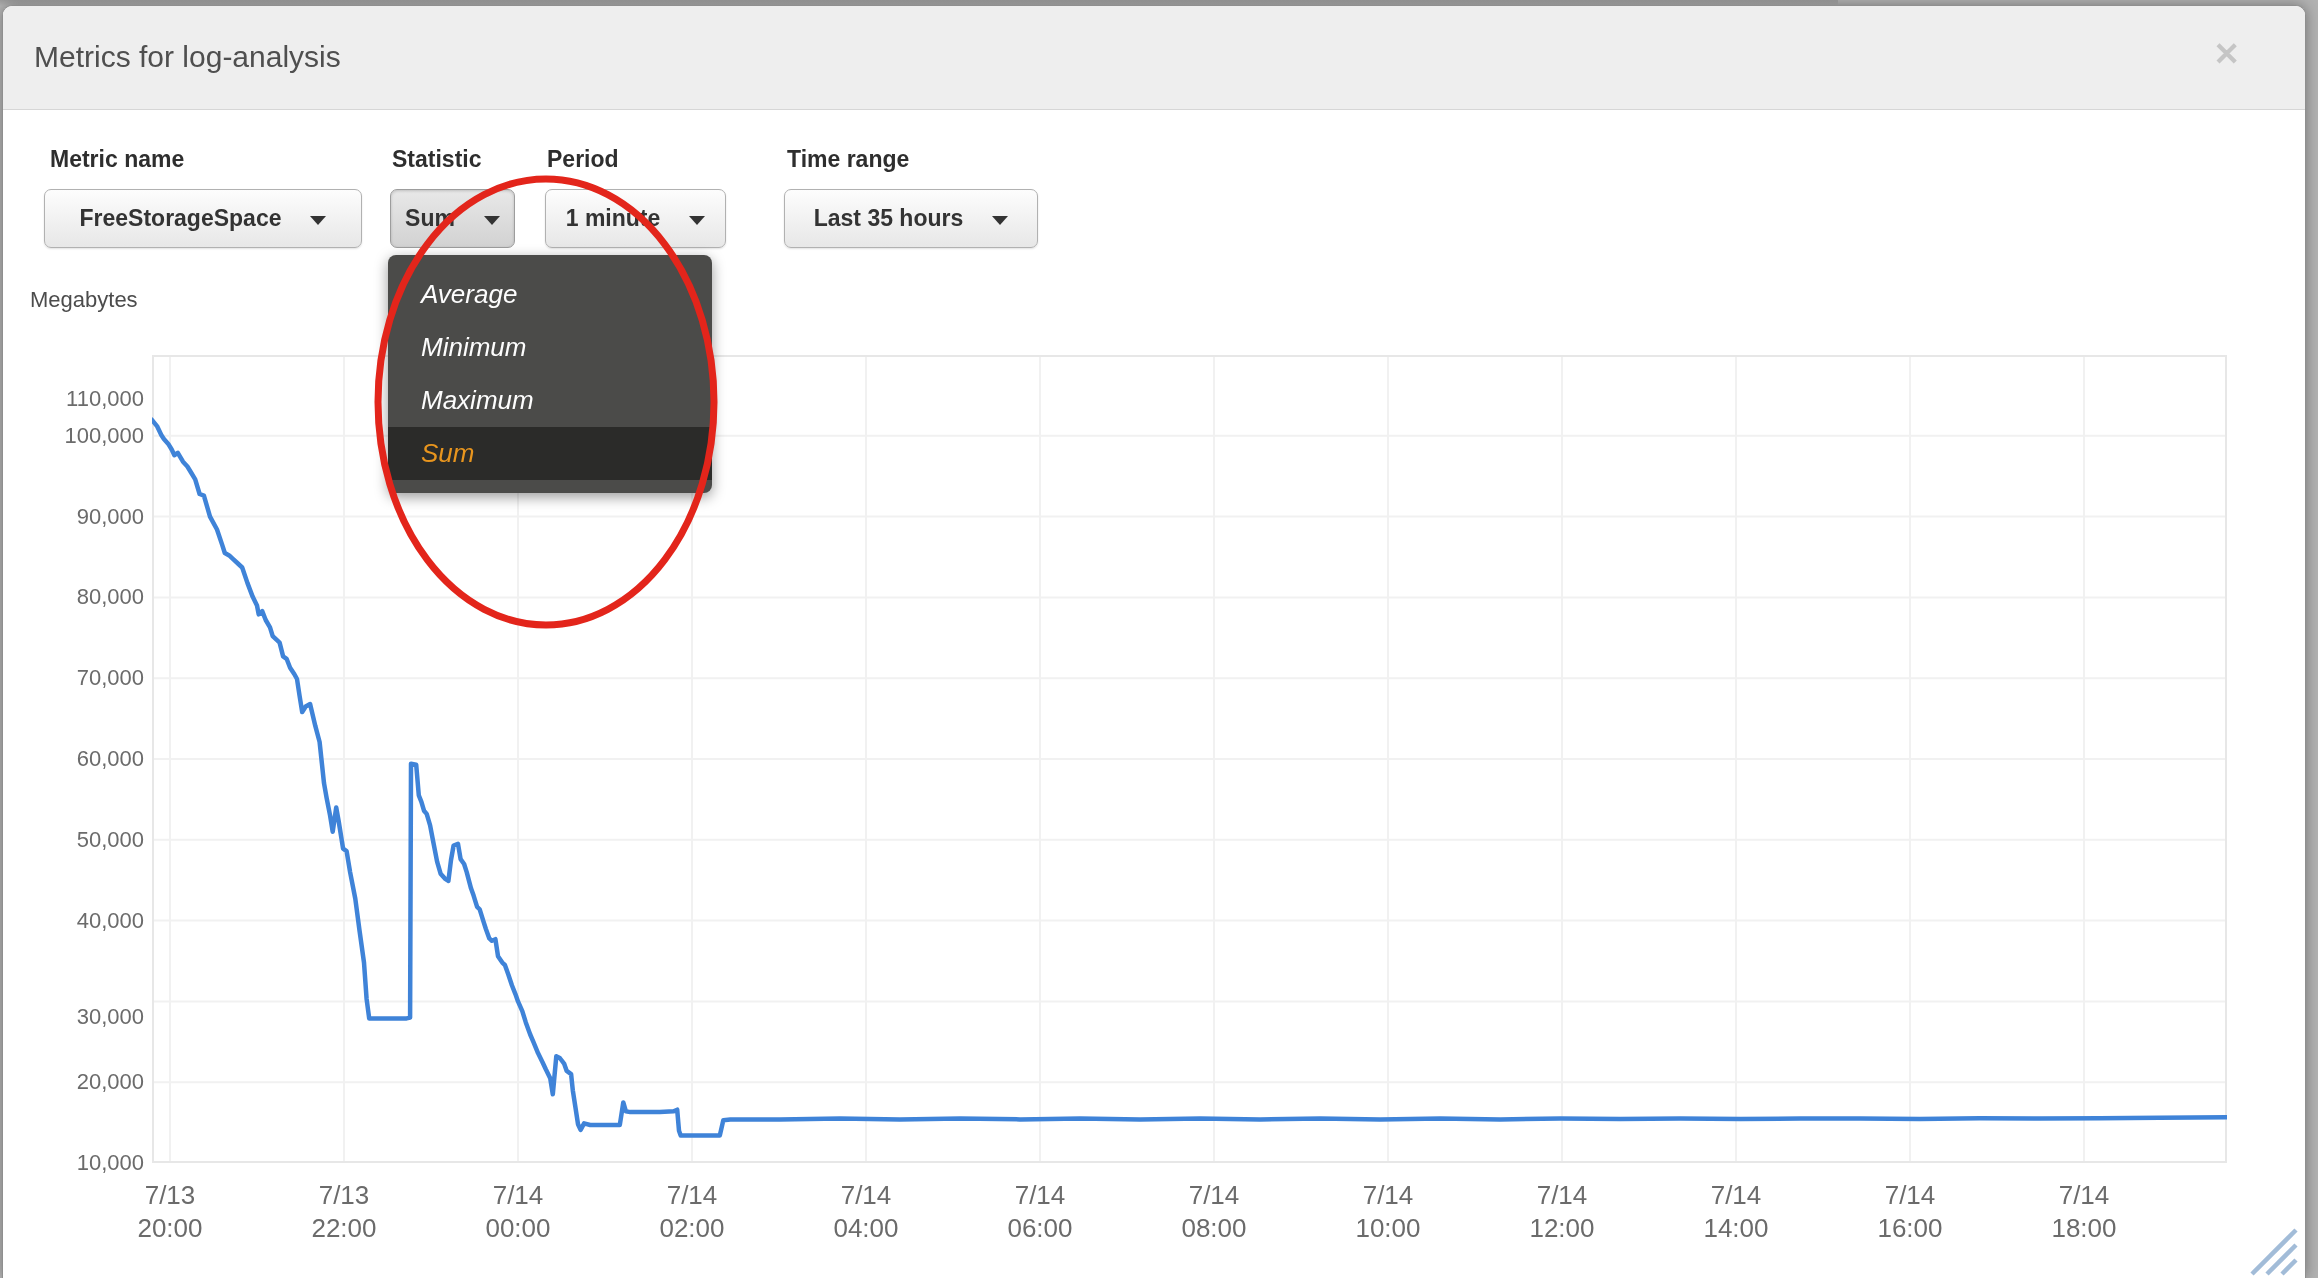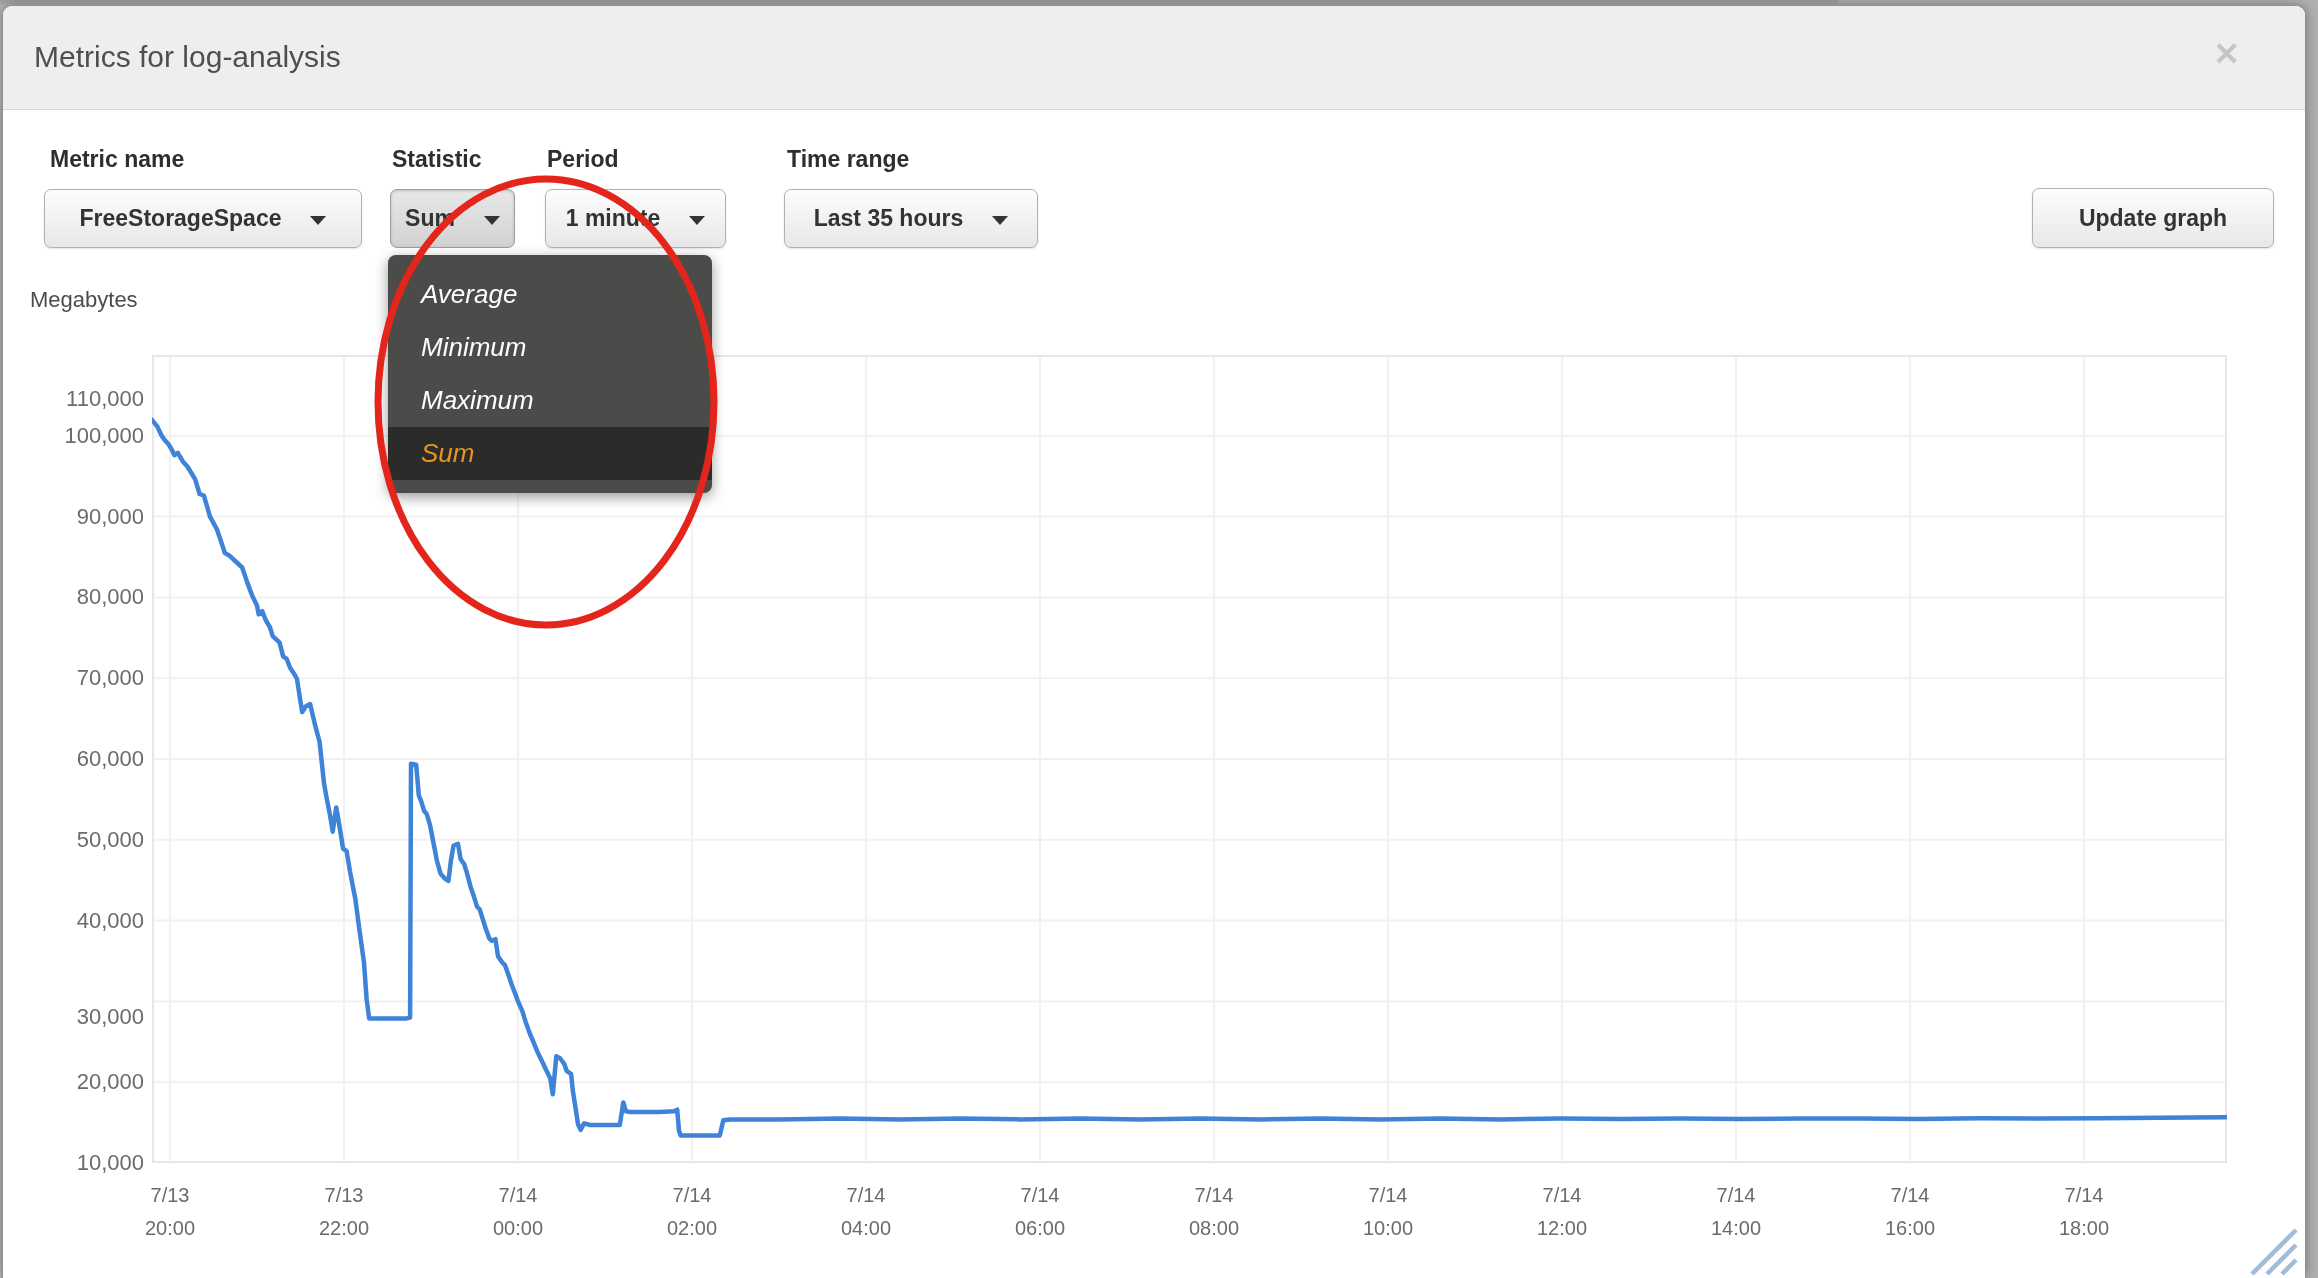"Update graph" div.btn { html: <div> <span>Update graph</span> </div> -> none }
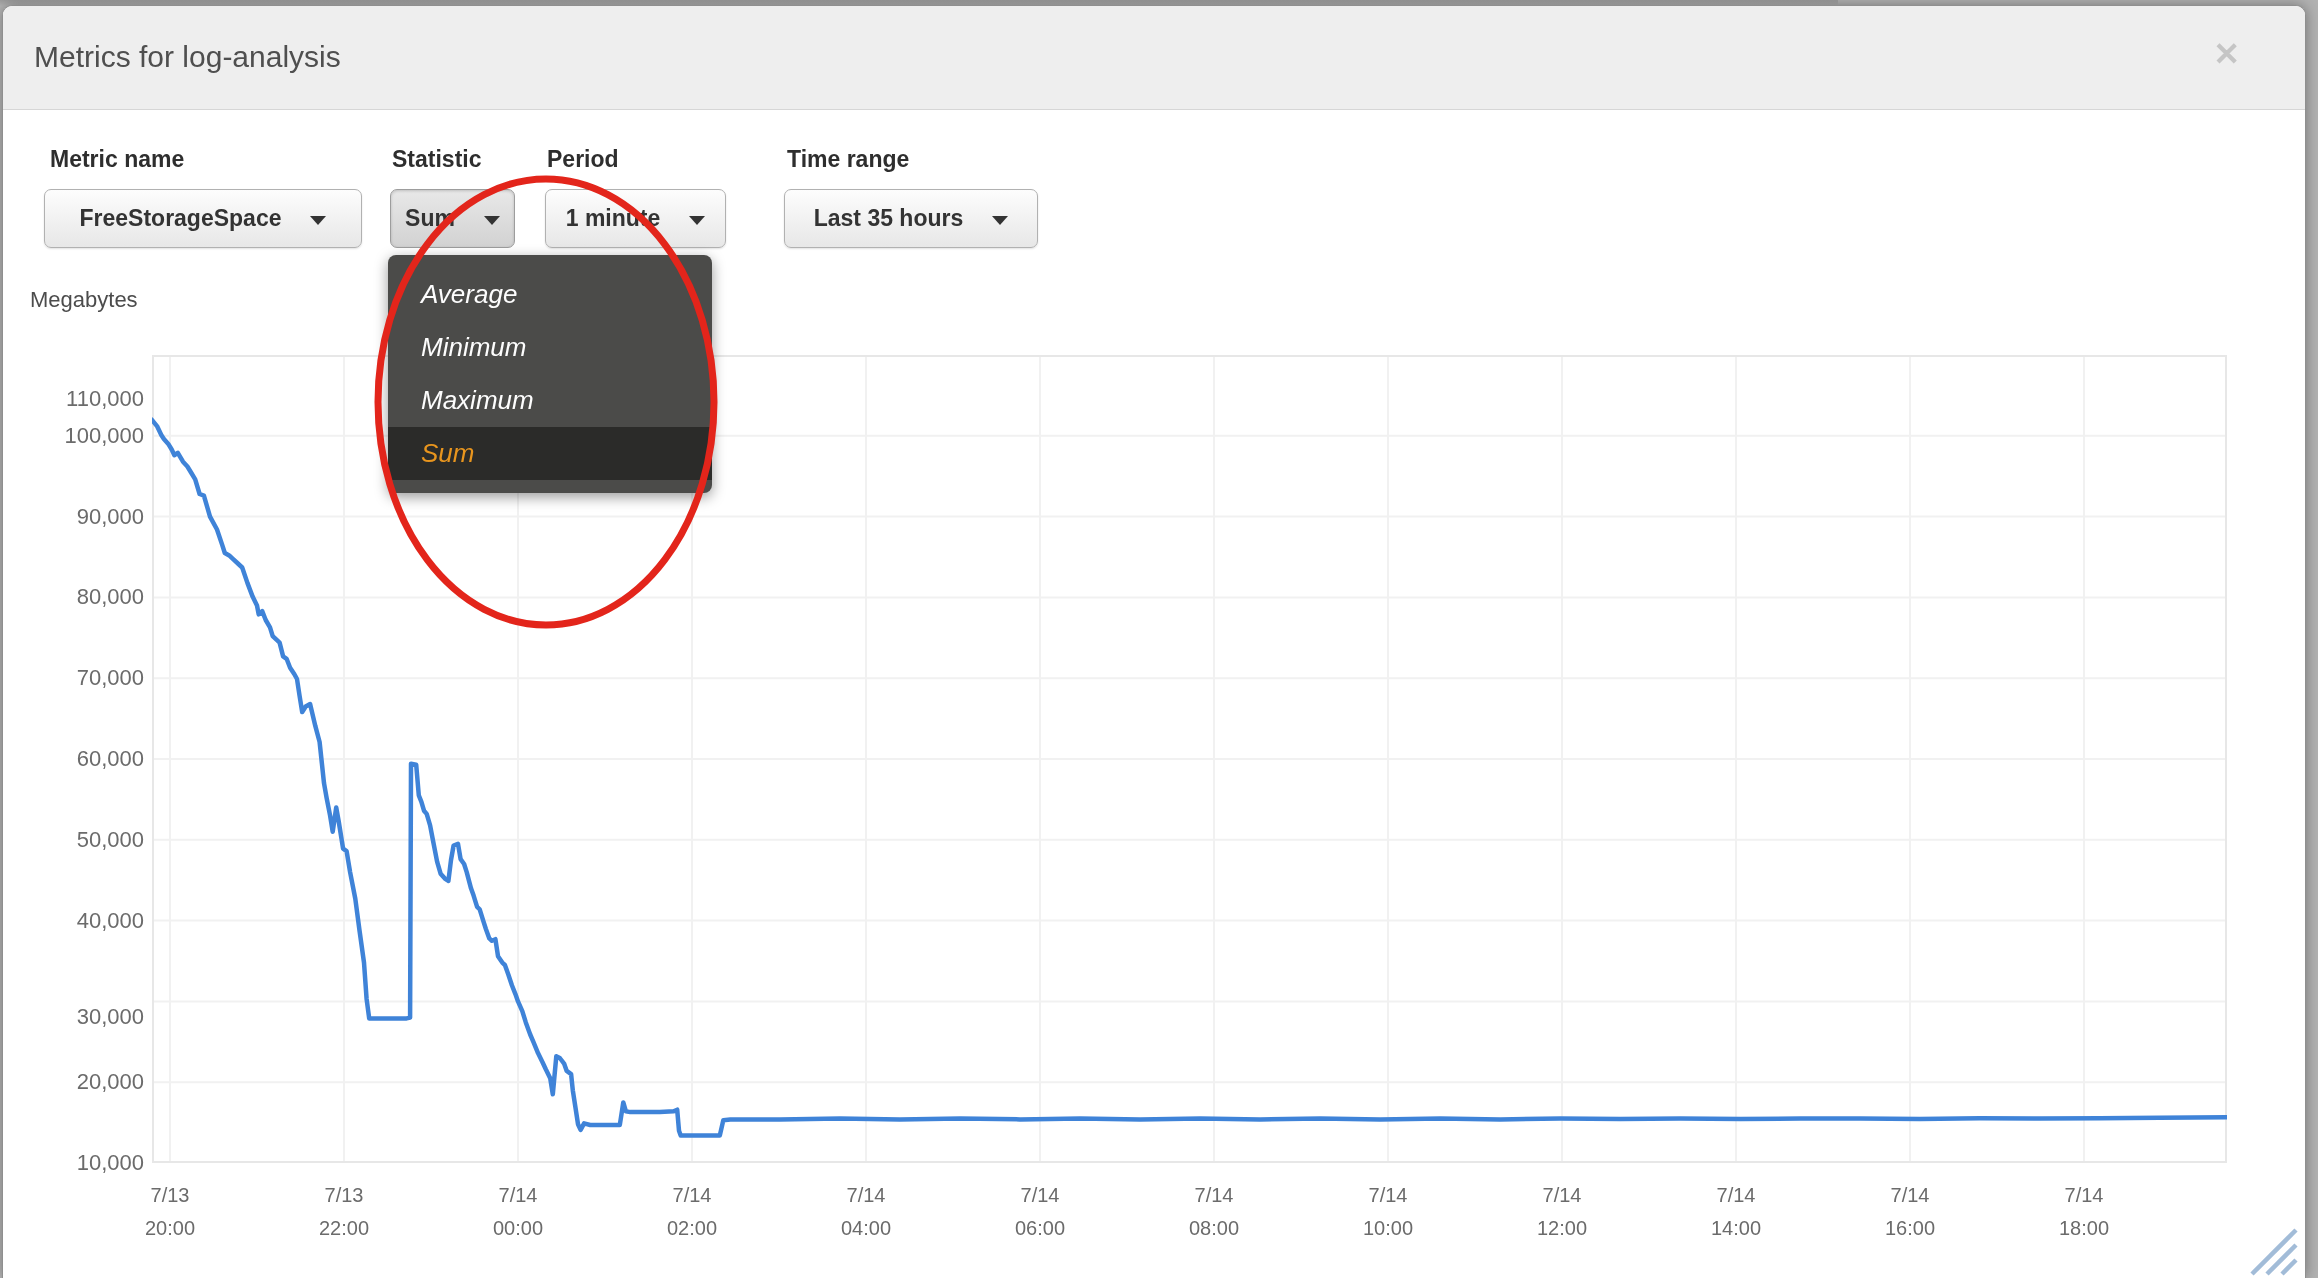"7/13" .xtick { font-size: 20px -> 26px }
